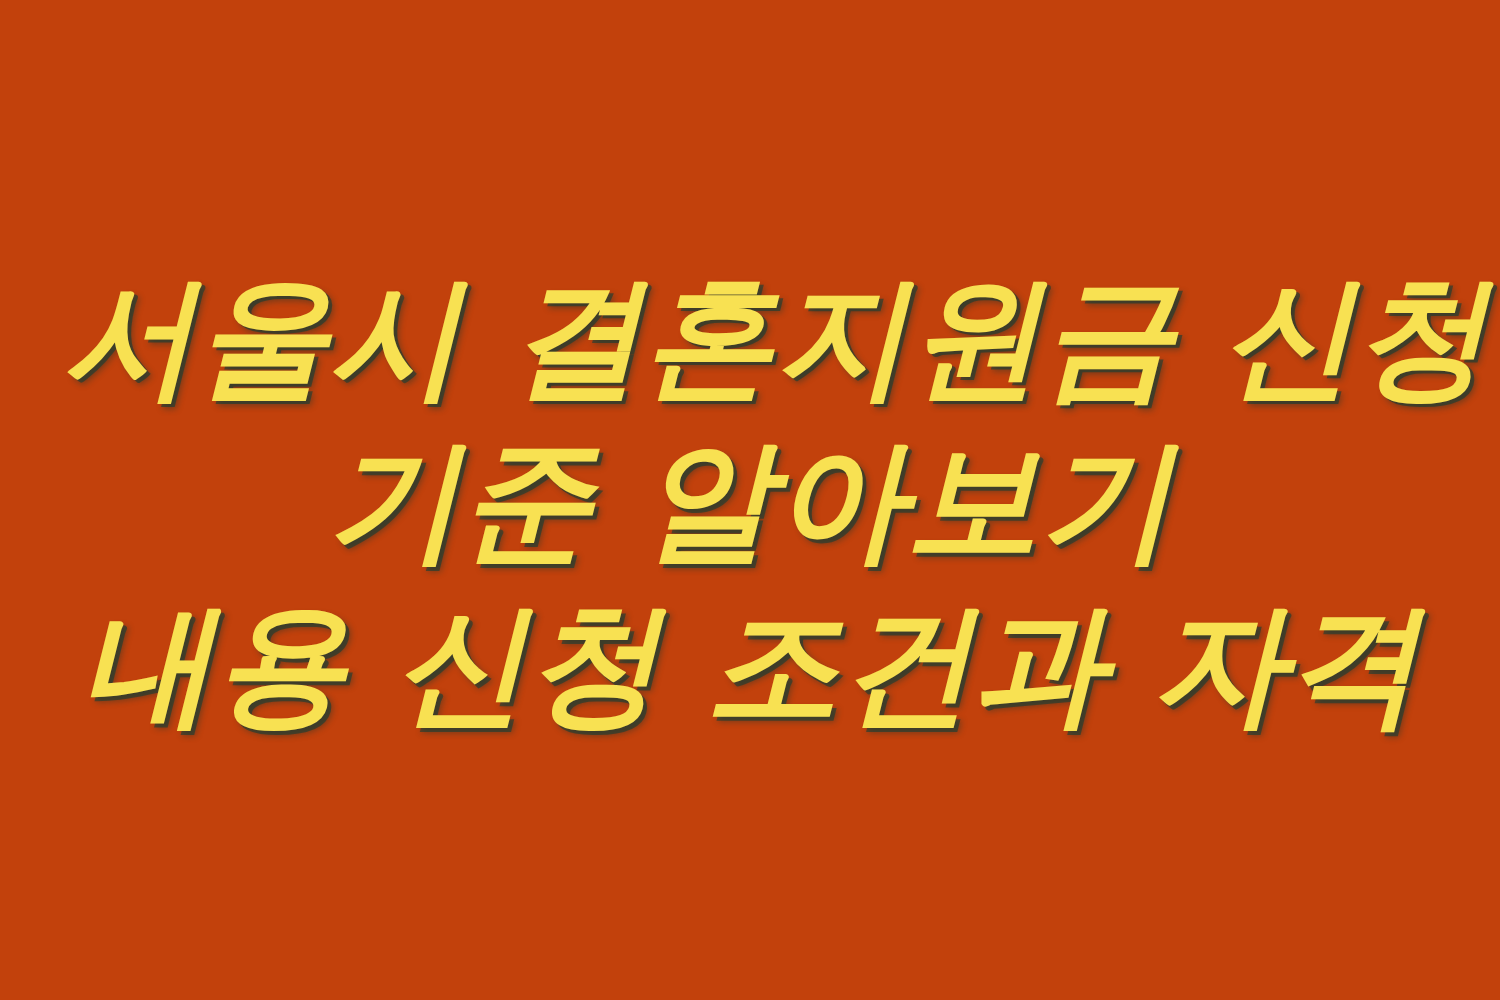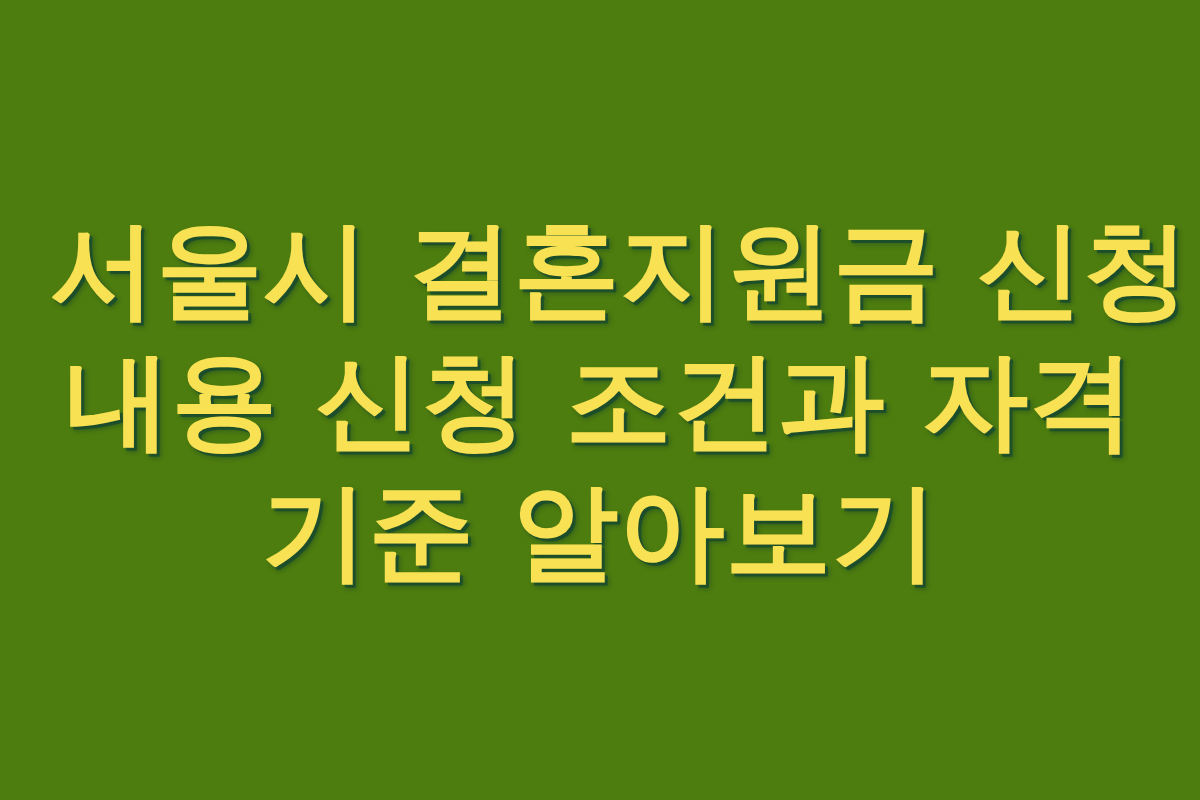"서울시 결혼지원금 신청" div { background: #4d7c0f -> #c2410c; font-style: none -> italic }
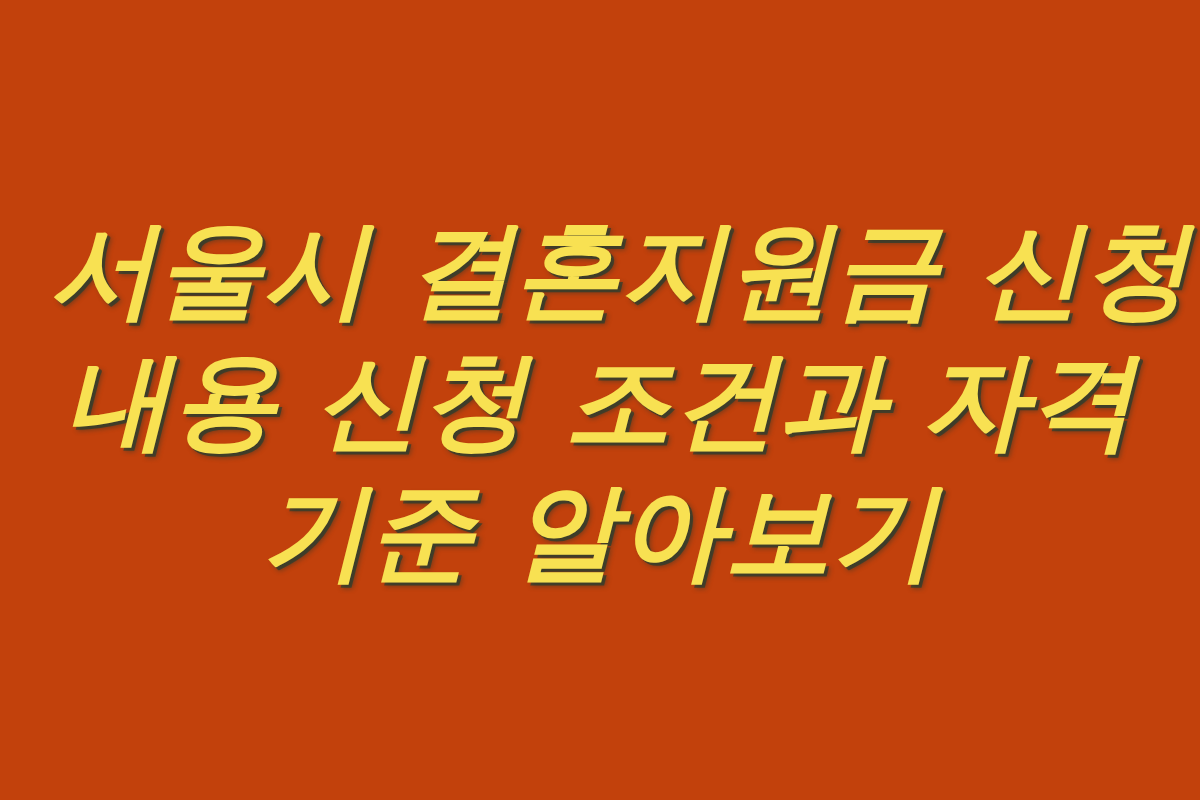"내용 신청 조건과 자격" span.headline-line { order: before "기준 알아보기" -> after "기준 알아보기" }
